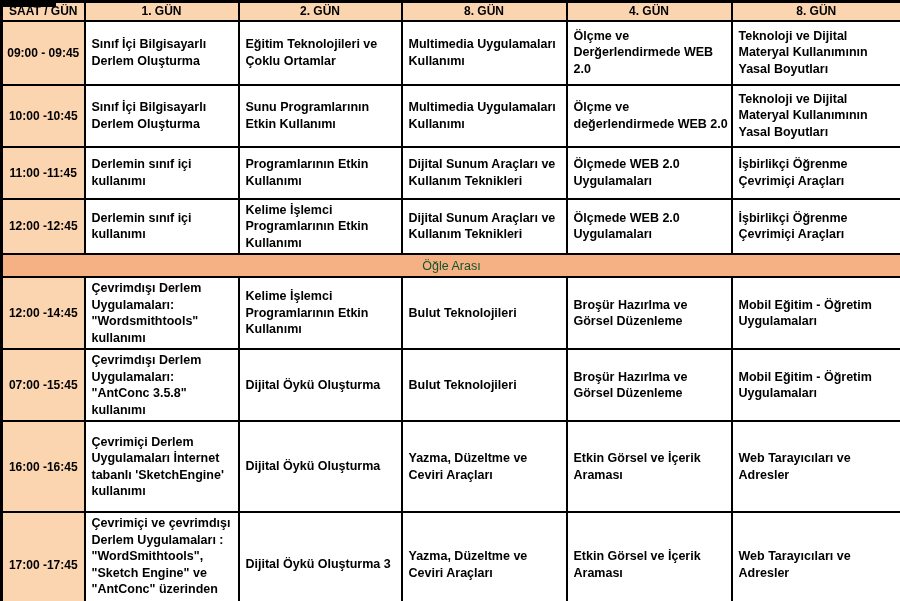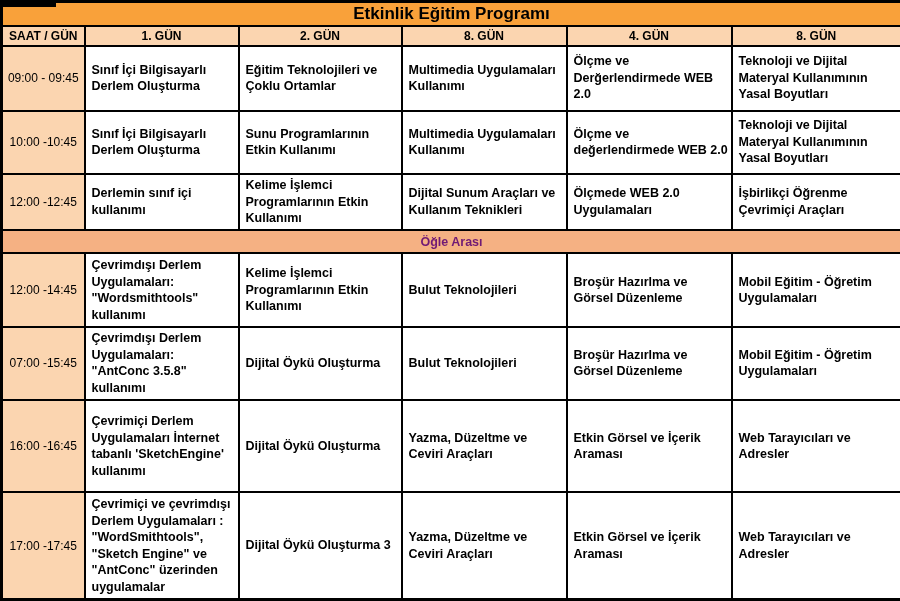"Etkinlik Eğitim Programı" tr { html: <tr> <td>Etkinlik Eğitim Programı</td> </tr> -> none }
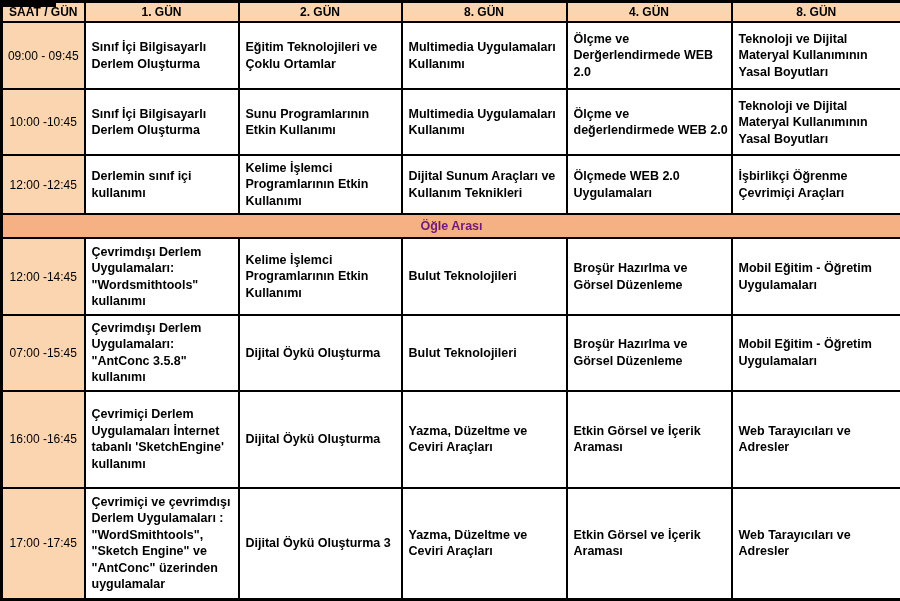"09:00 - 09:45" td.time-cell { font-weight: normal -> bold }
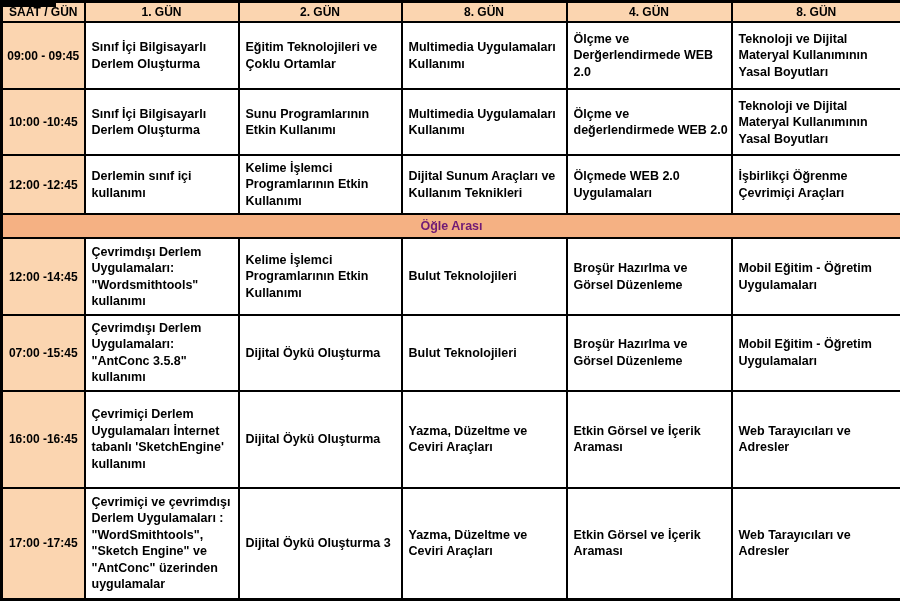"11:00 -11:45" tr { html: none -> <tr> <td>11:00 -11:45</td> <td>Derlemin sınıf içi kullanımı</td> <td>Programlarının Etkin Kullanımı</td> <td>Dijital Sunum Araçları ve Kullanım Teknikleri</td> <td>Ölçmede WEB 2.0 Uygulamaları</td> <td>İşbirlikçi Öğrenme Çevrimiçi Araçları</td> </tr> }
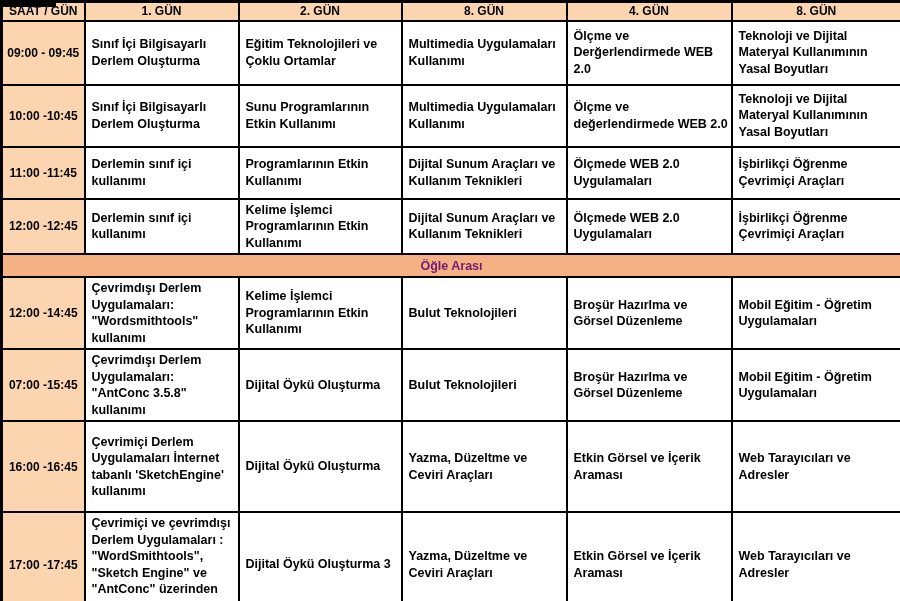"Öğle Arası" td.lunch-cell { color: #701a75 -> #14532d; font-weight: bold -> normal }
